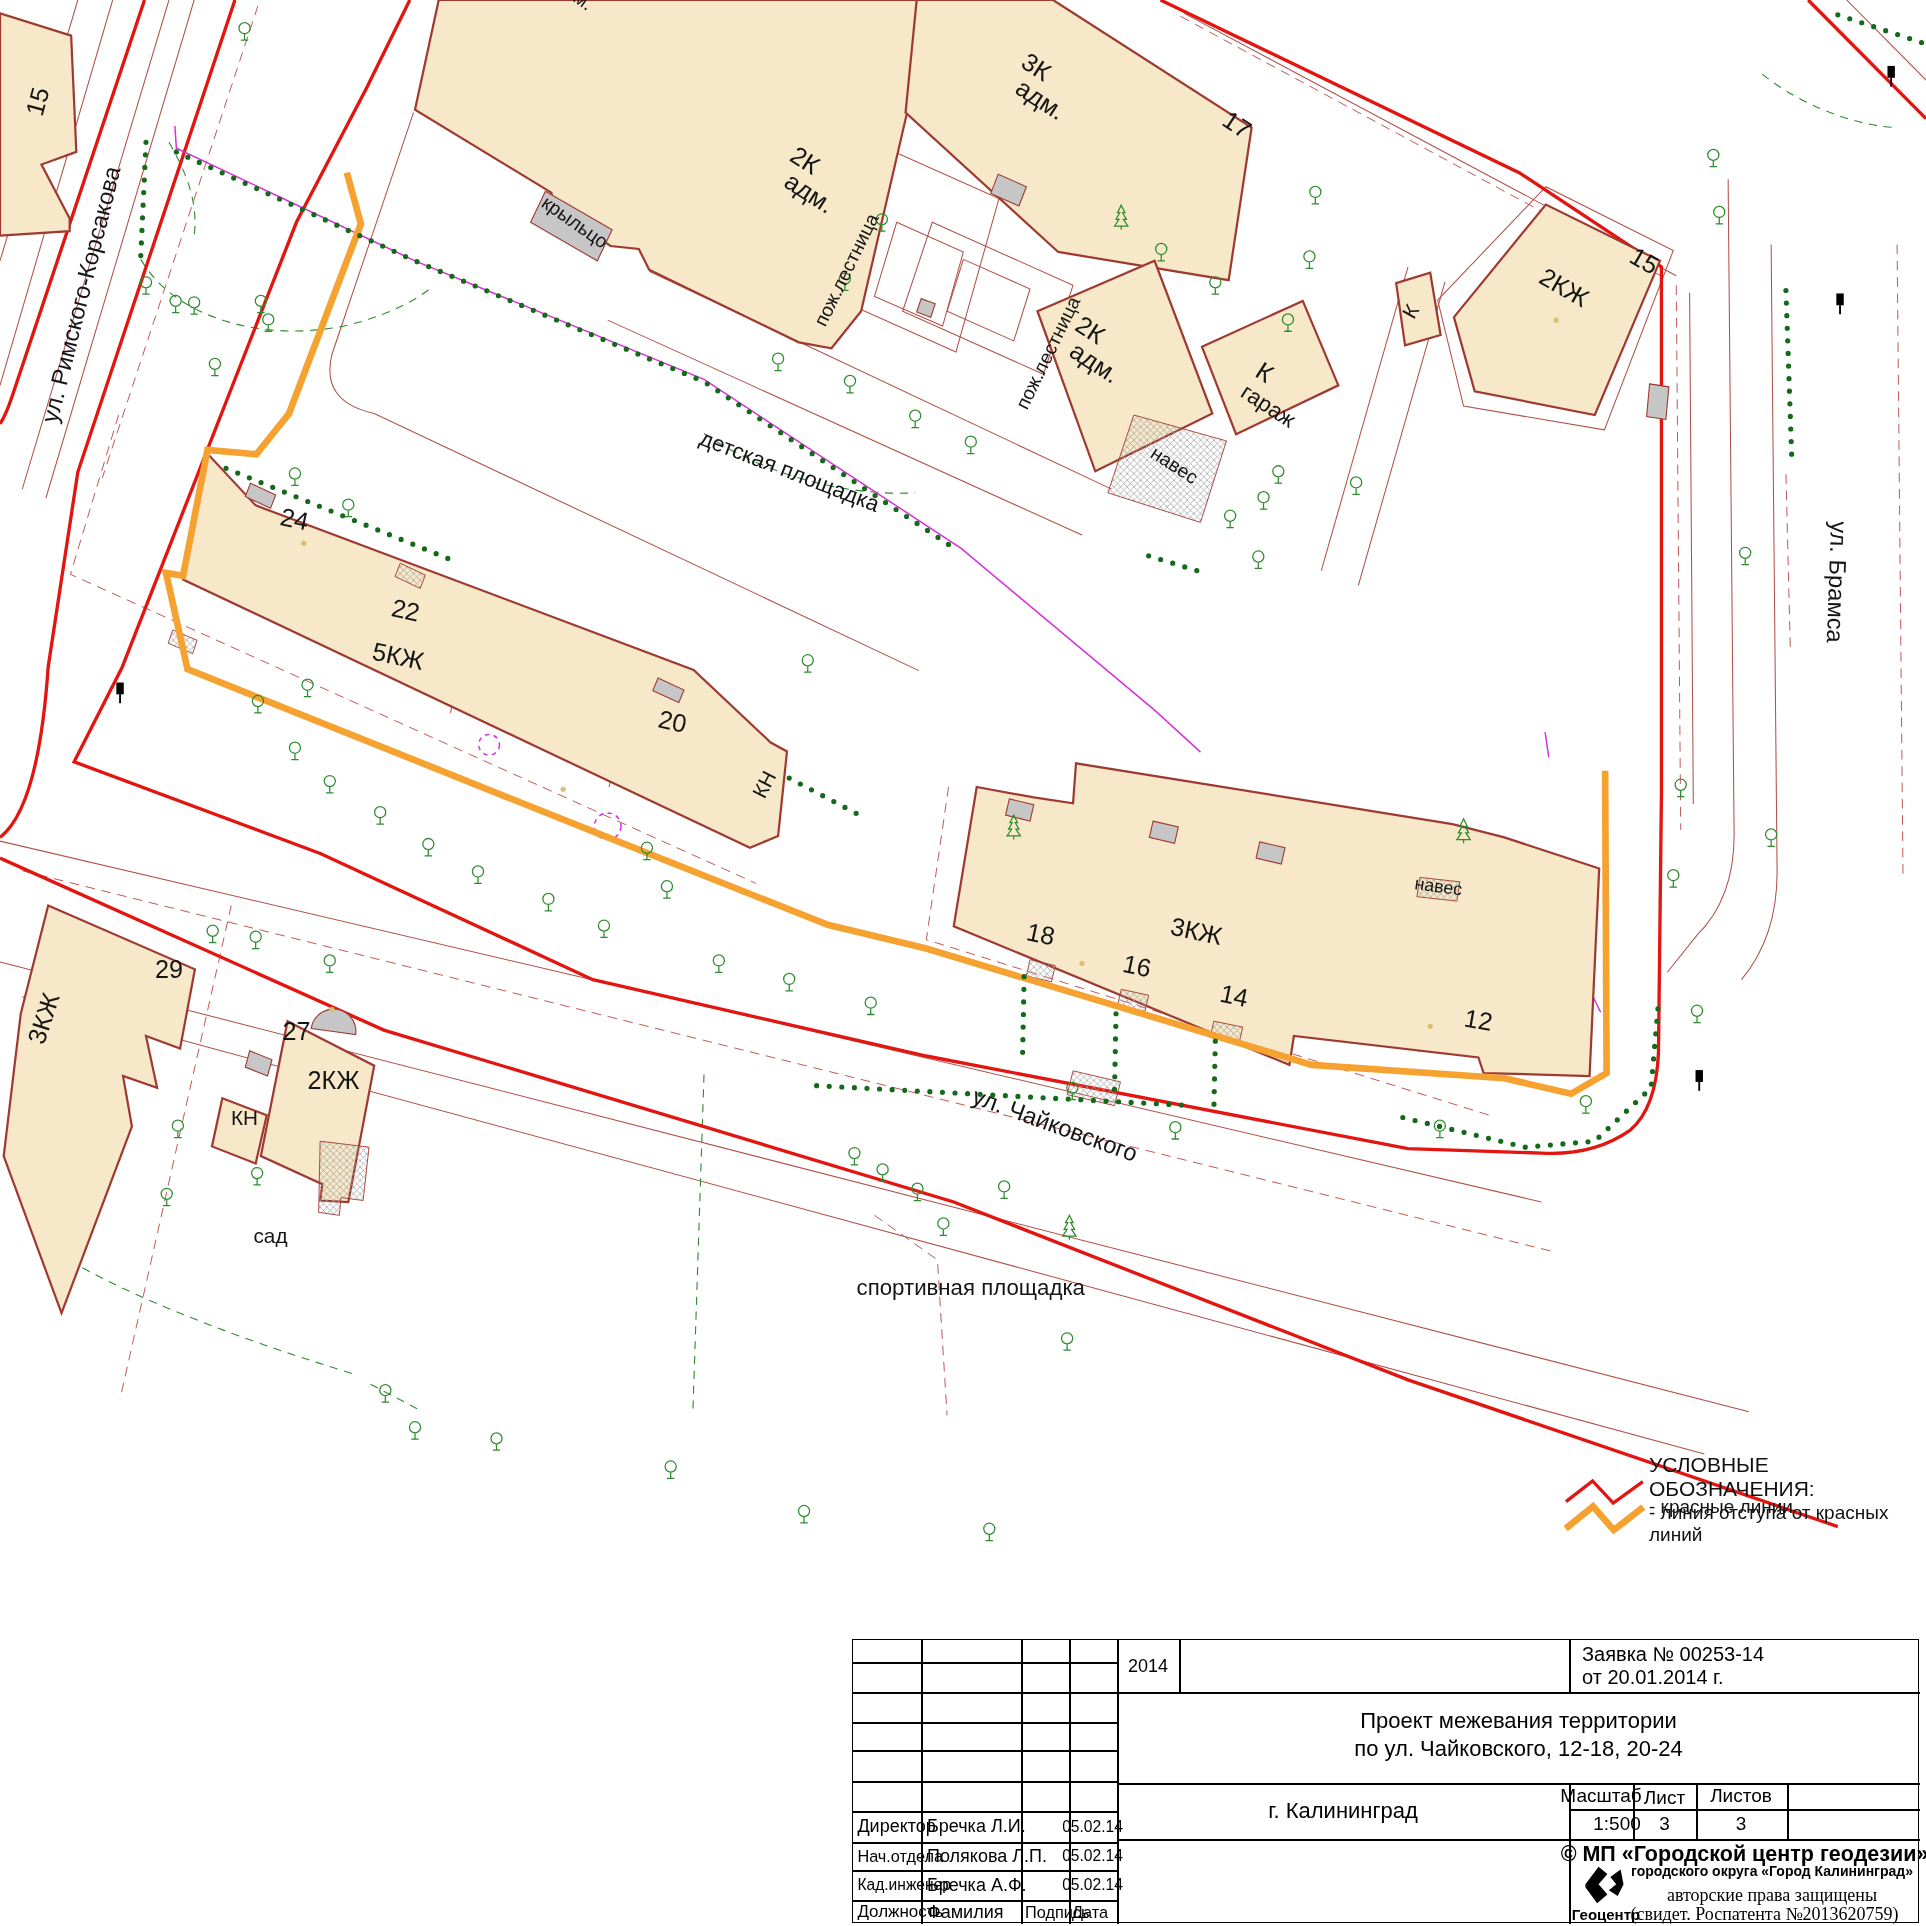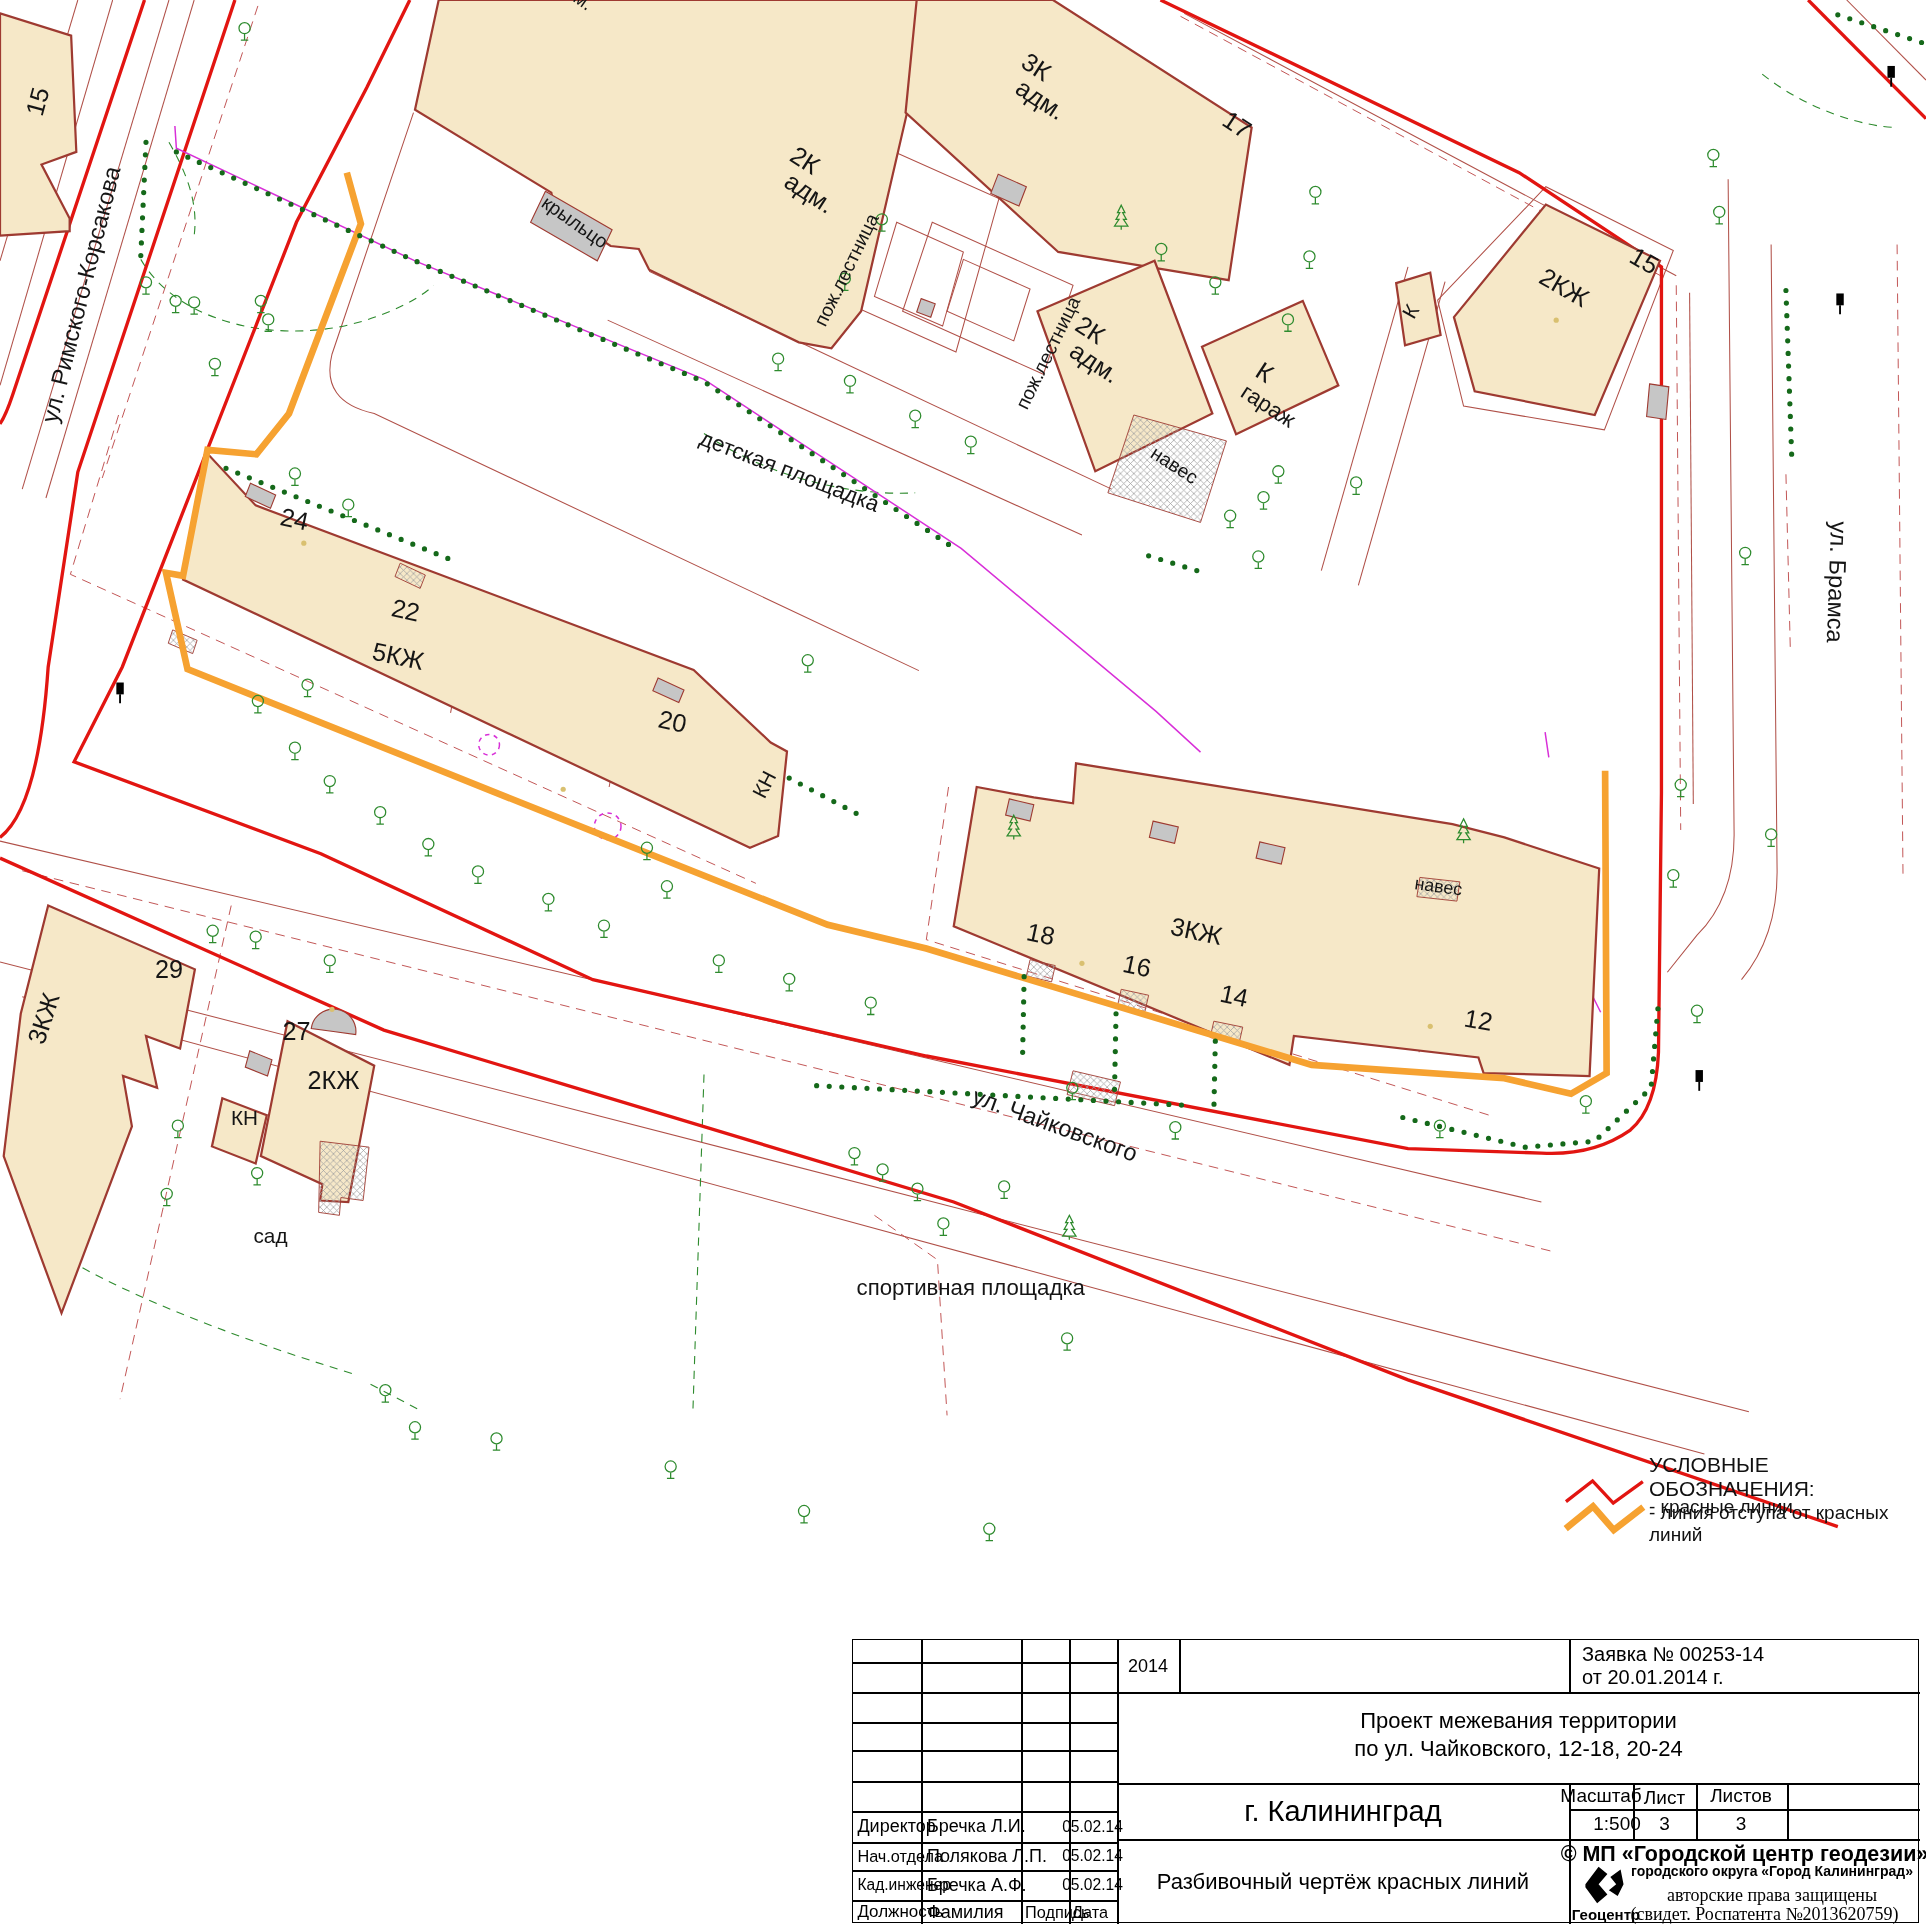"г. Калининград" div.cell { font-size: 29px -> 22px }
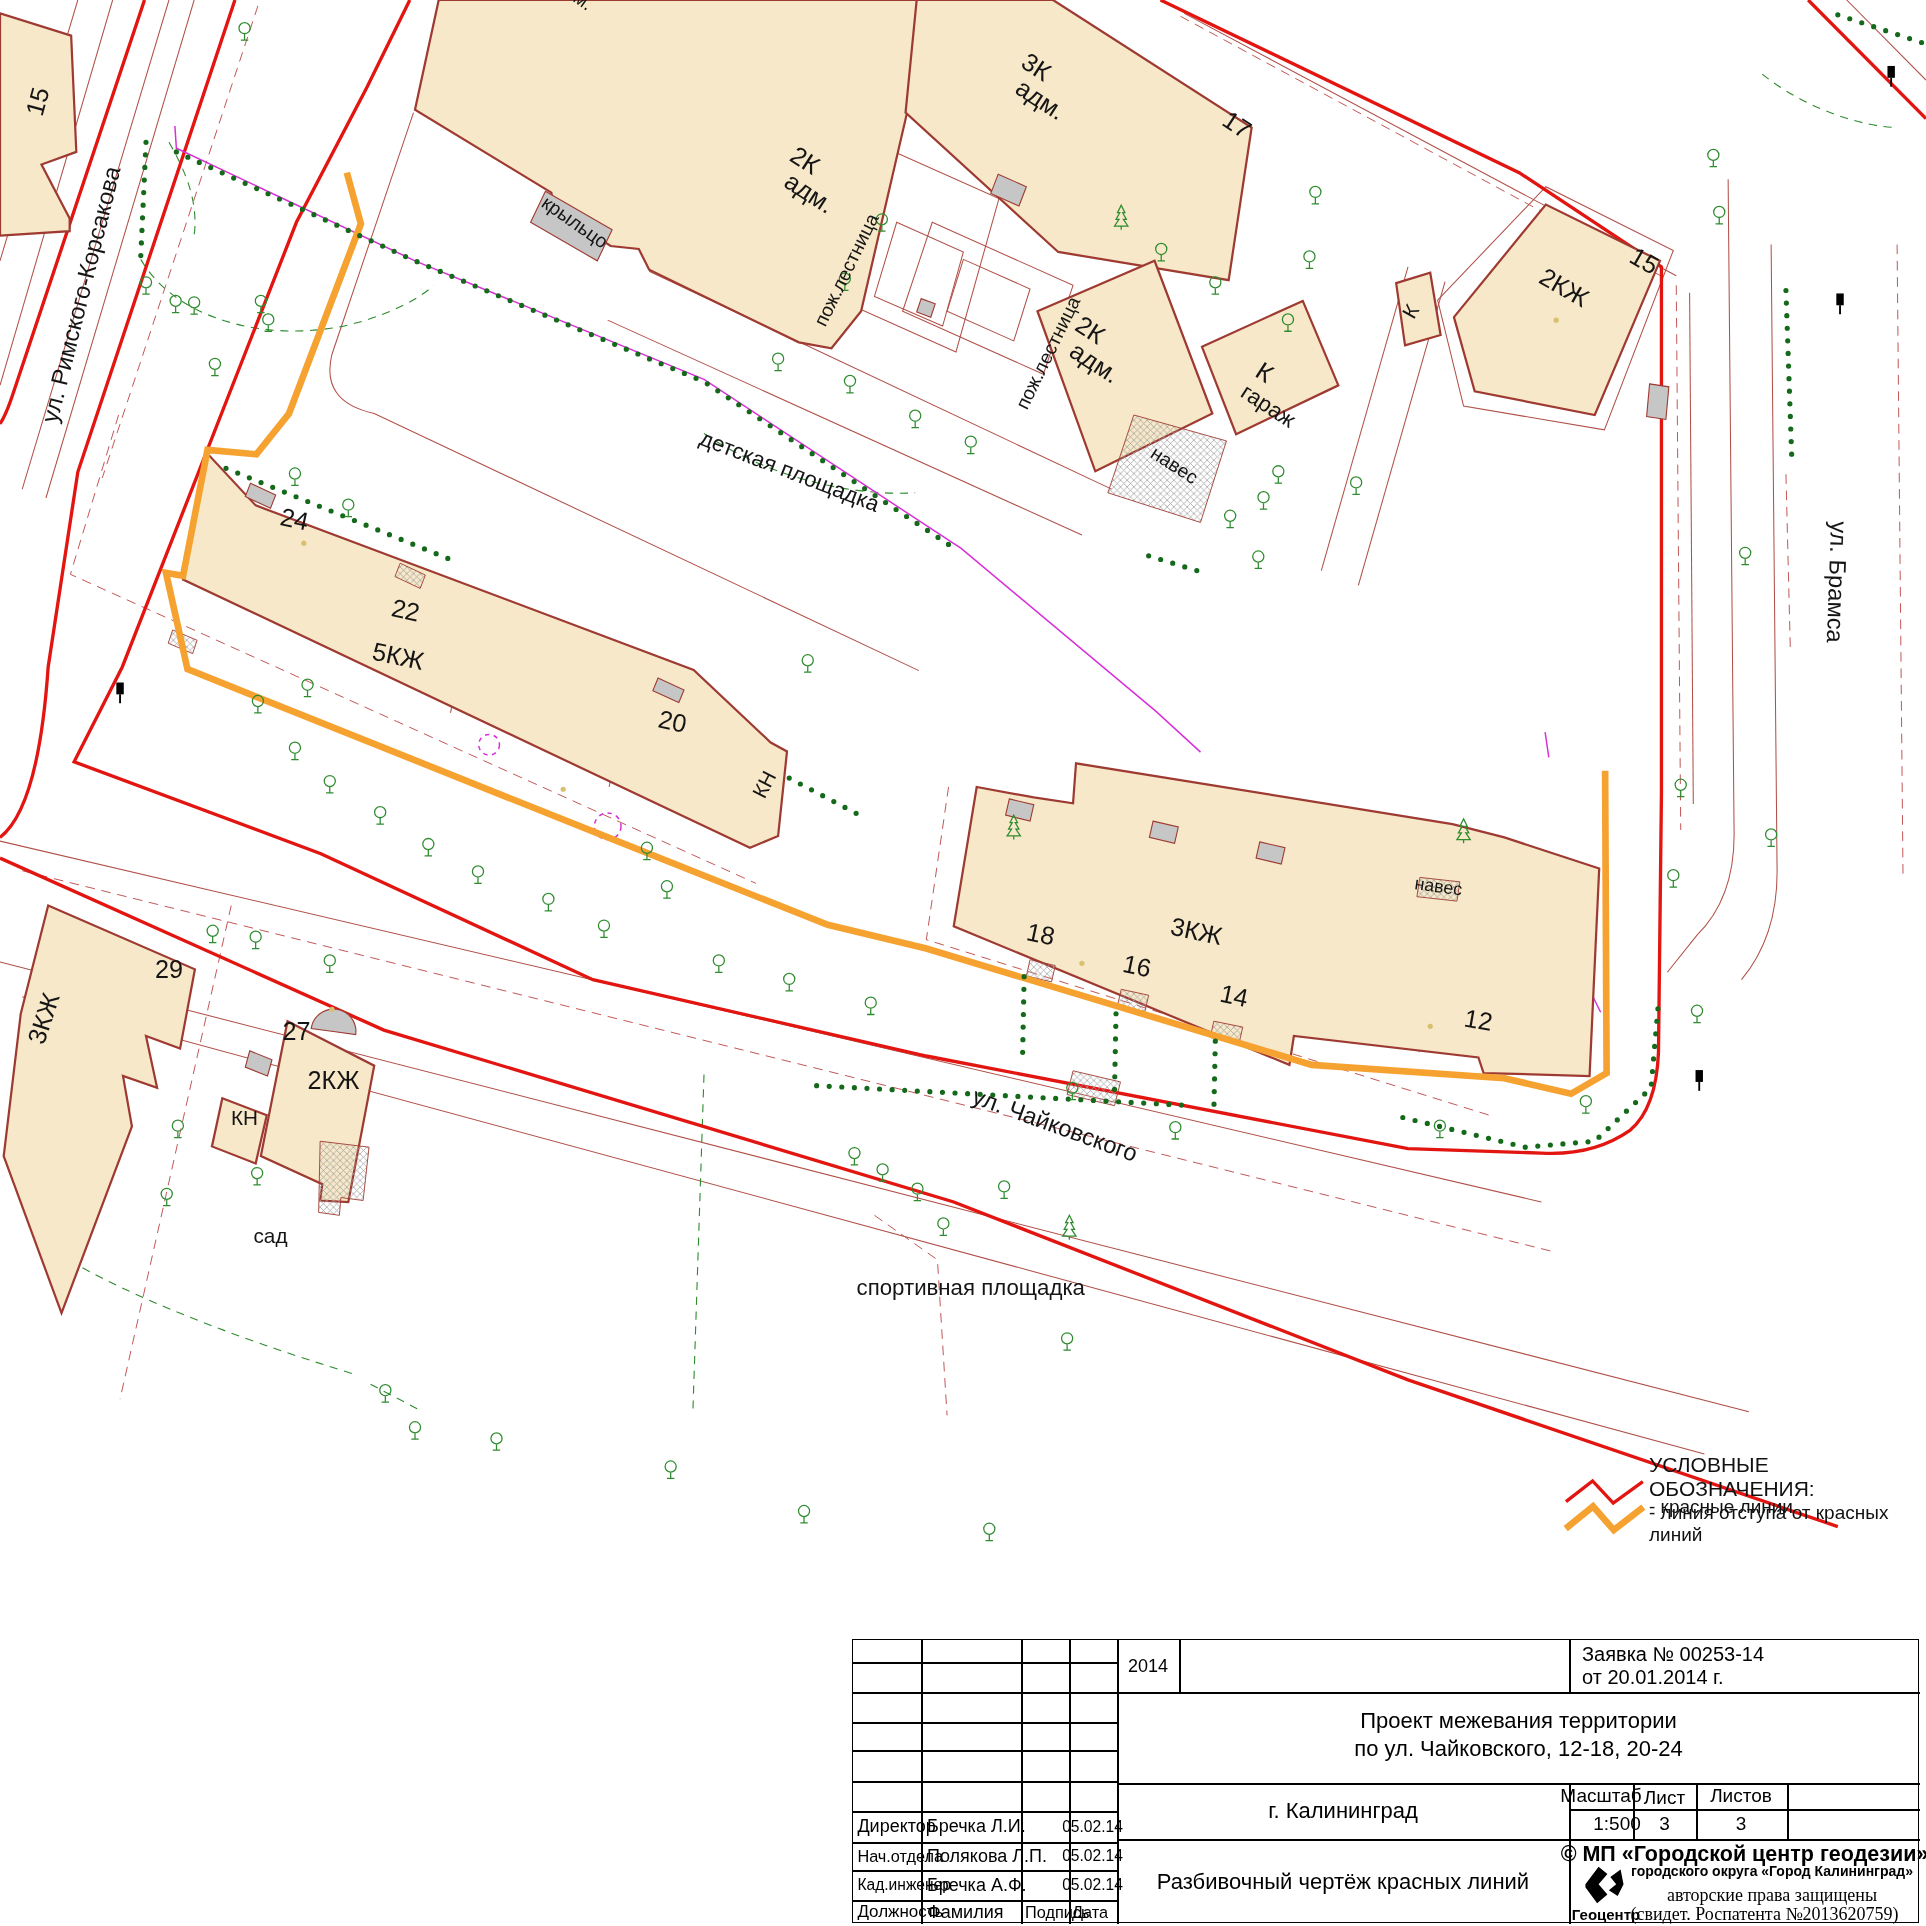"Разбивочный чертёж красных линий" div.cell { html: <div>Разбивочный чертёж красных линий</div> -> none }
